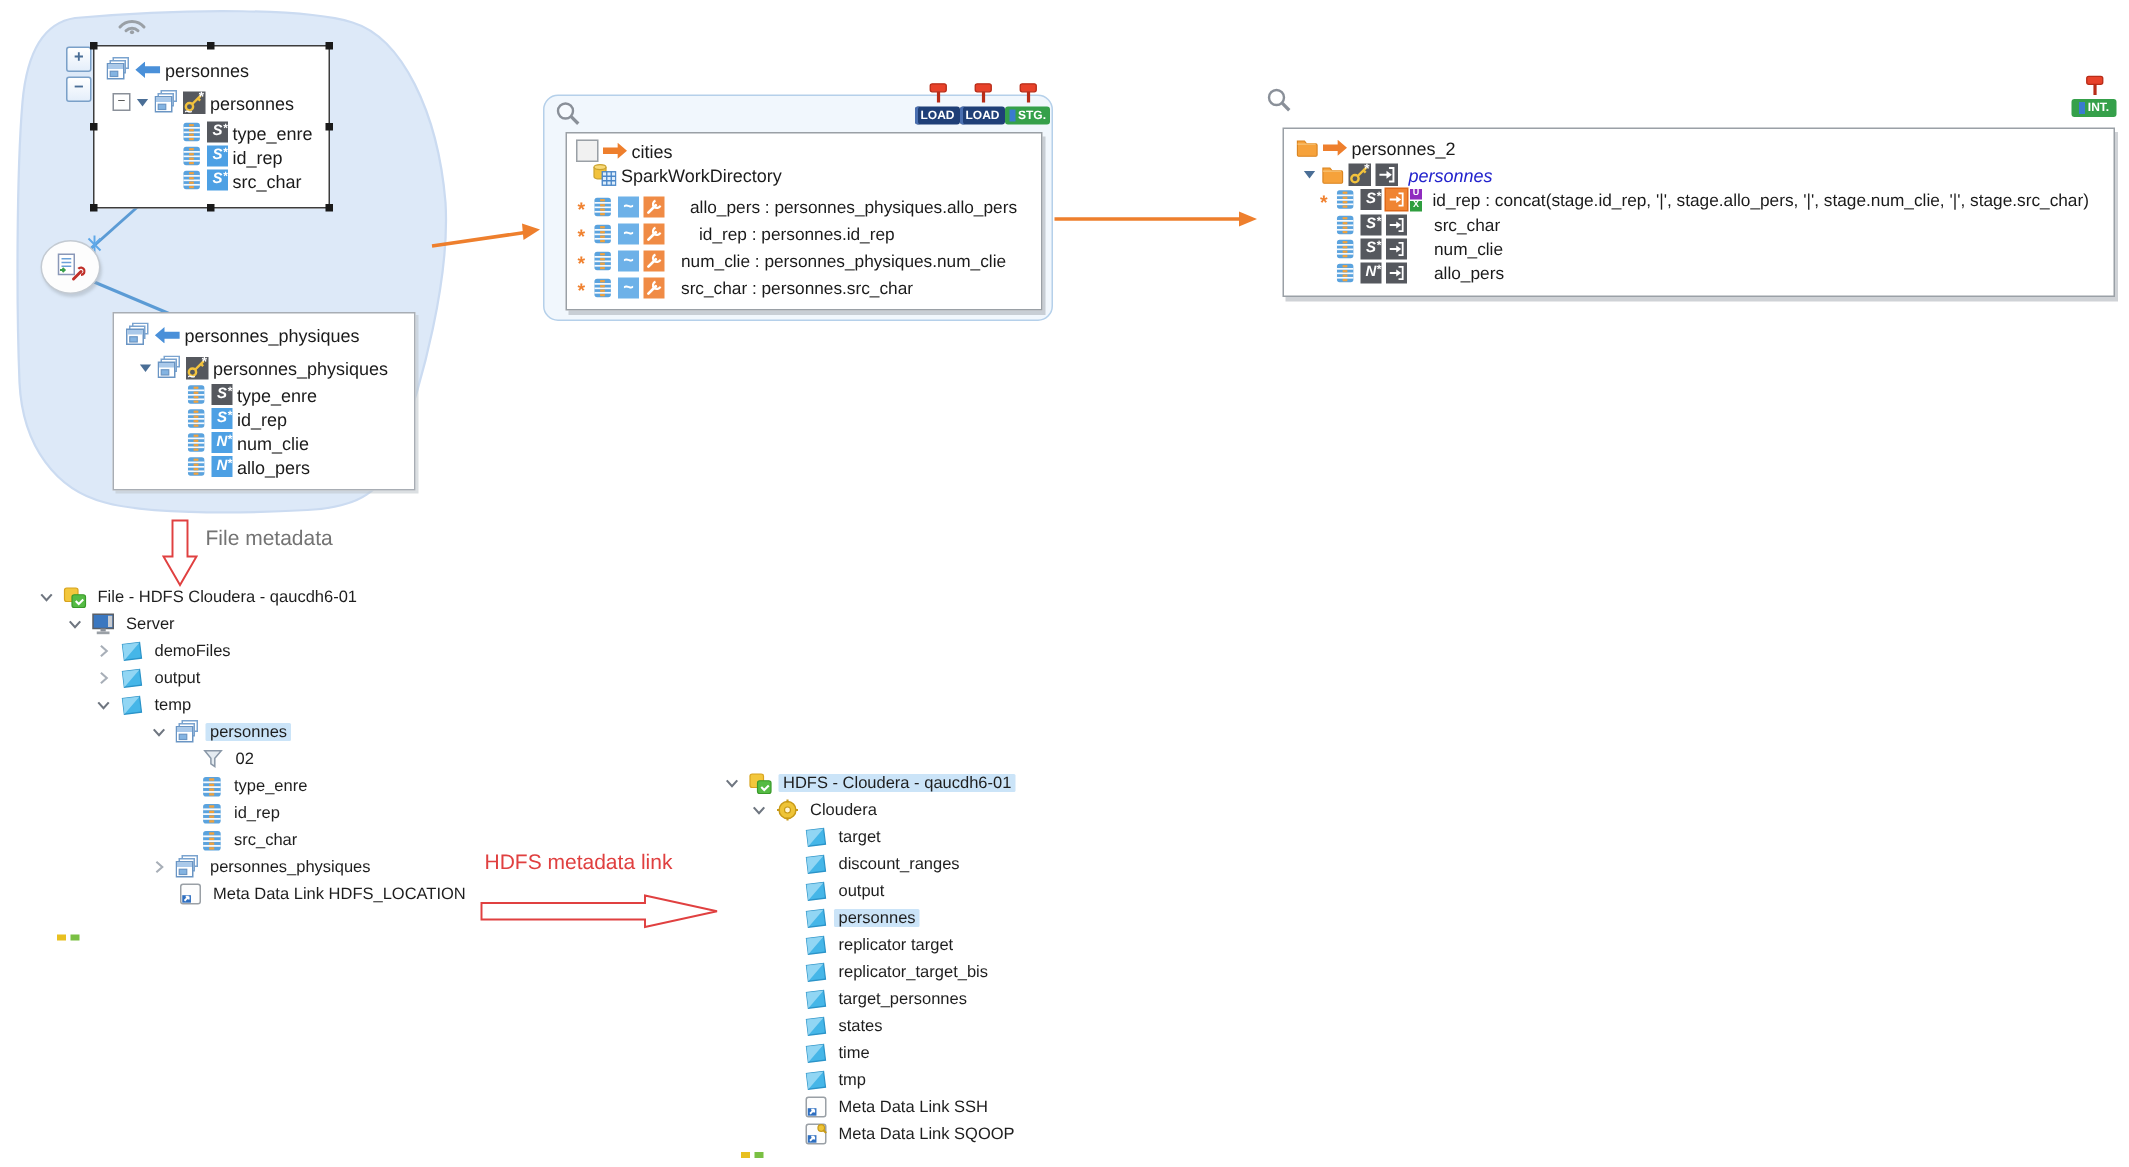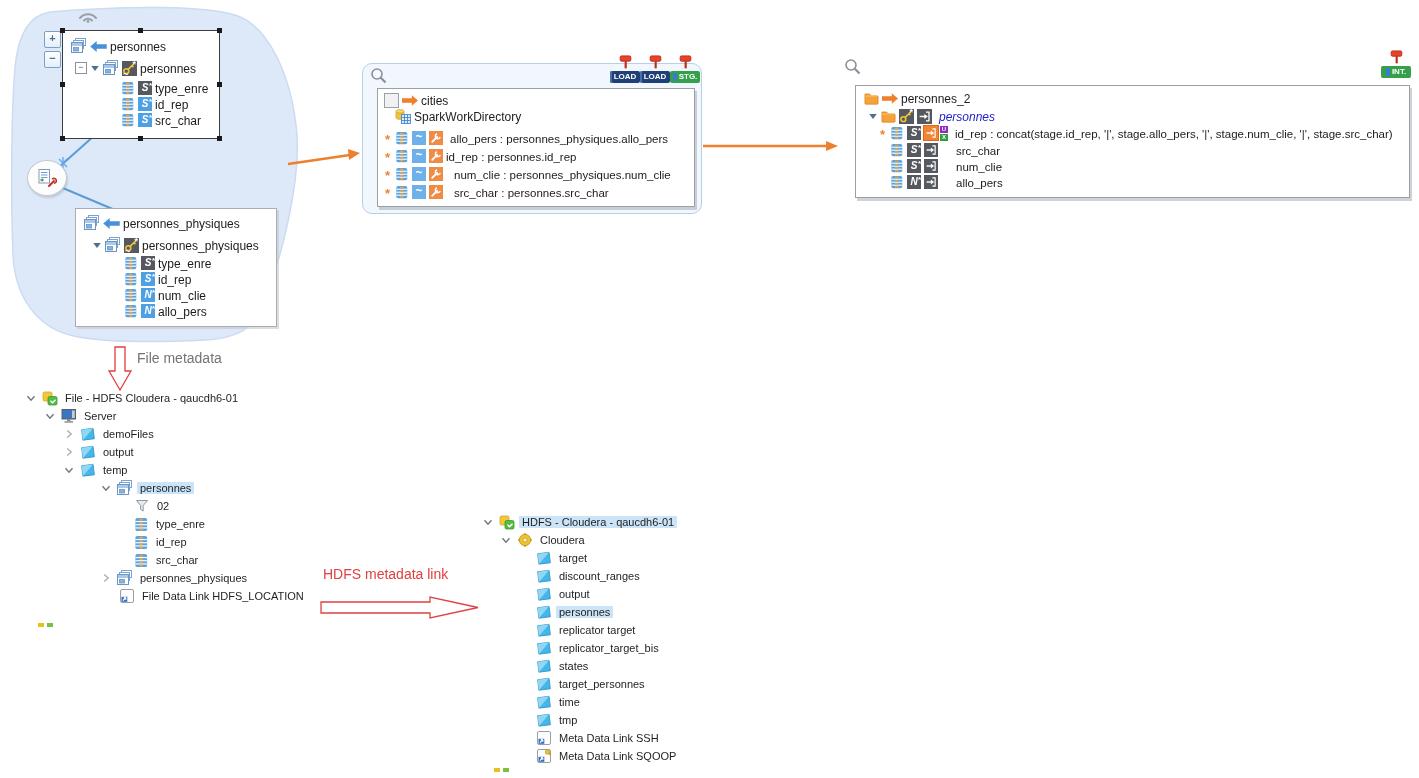"allo_pers :" span.lbl { margin-left: 4px -> 14px }
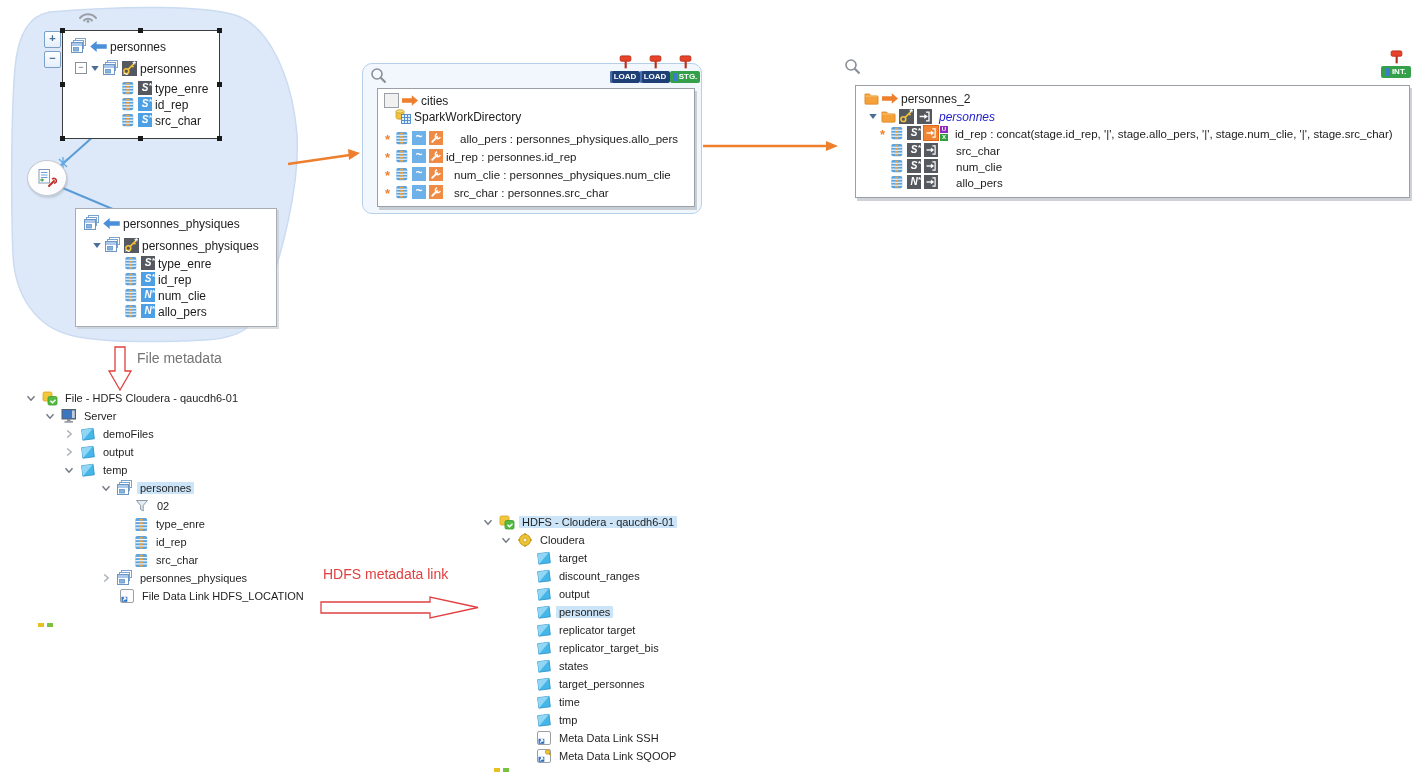"id_rep : personnes.id_rep" span.lbl { margin-left: 0 -> 20px }
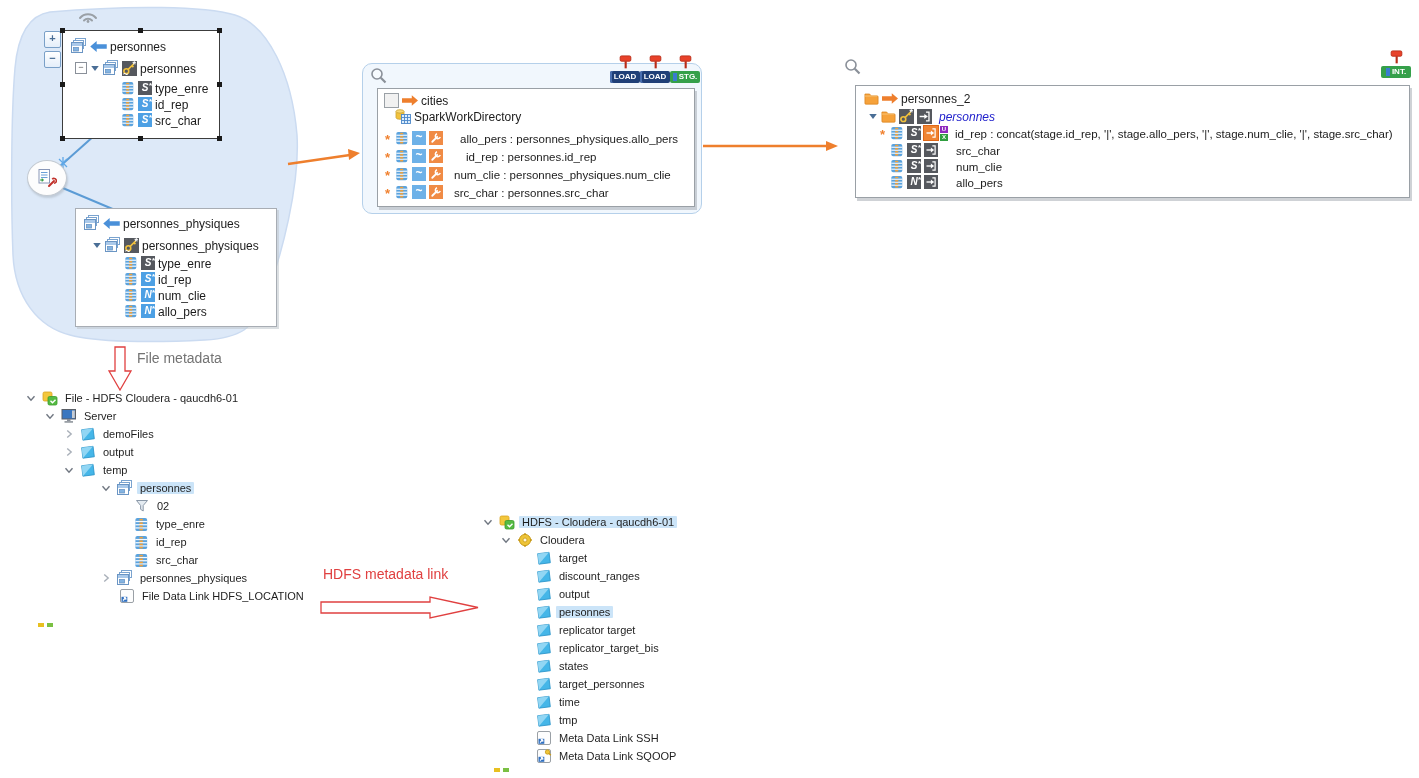"File Data Link HDFS_LOCATION" span.tlabel { text: File -> Meta }
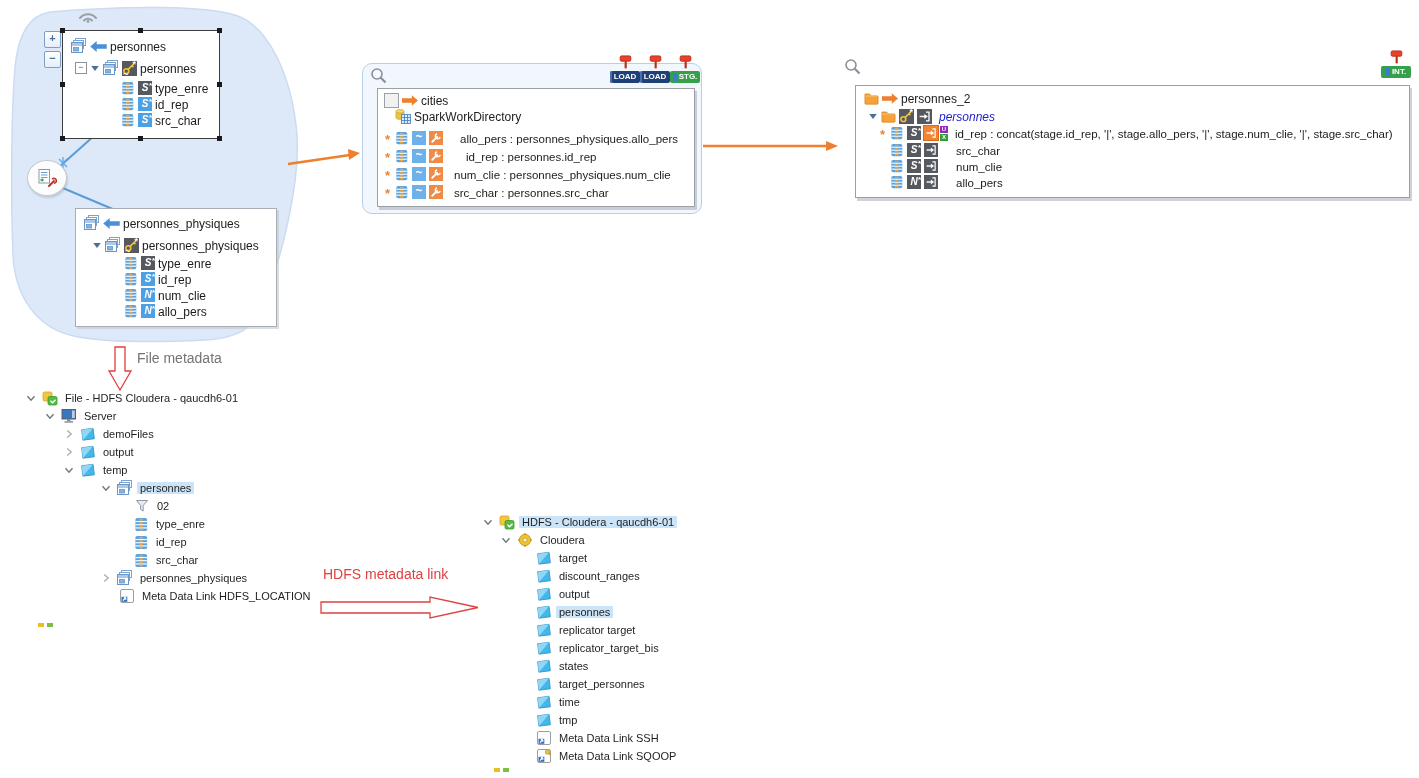"states" div.trow { order: before "target_personnes" -> after "target_personnes" }
